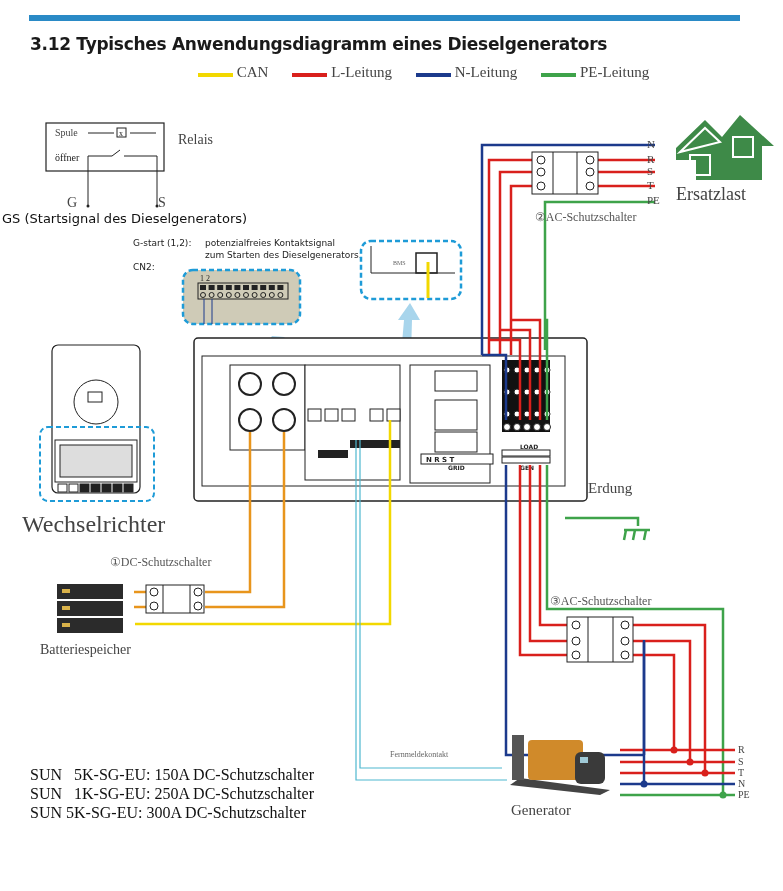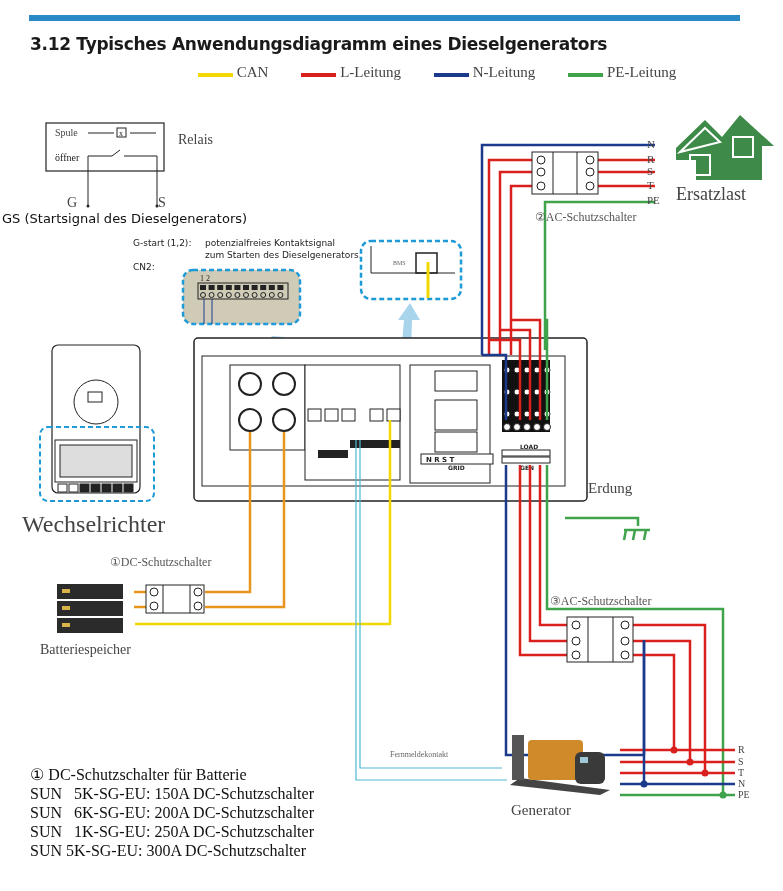"CAN" .legend { gap: 25px -> 16px }
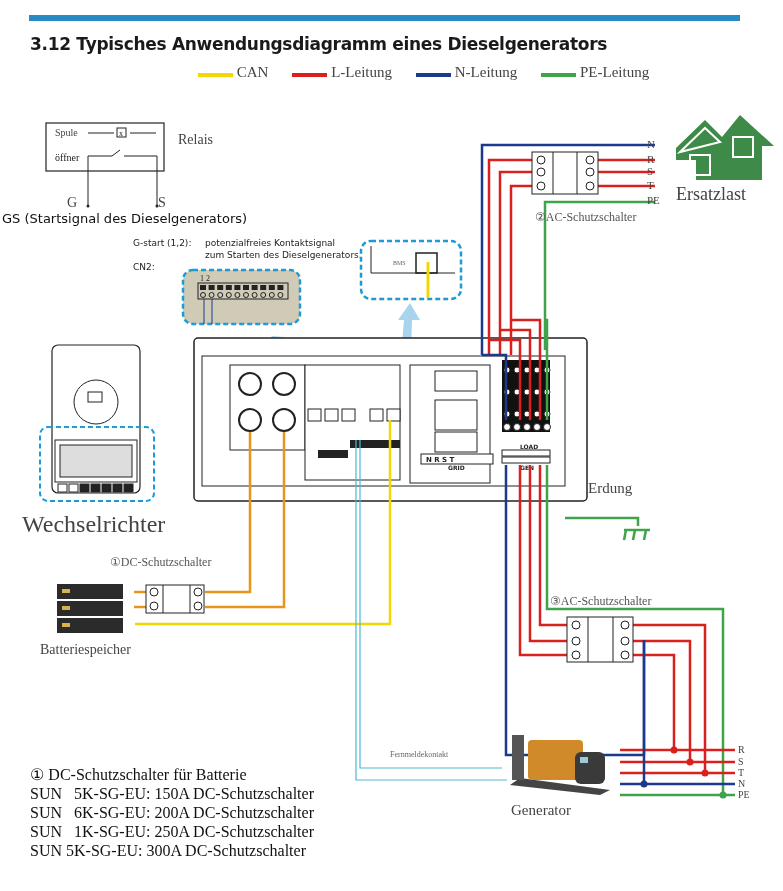"① DC-Schutzschalter für Batterie" div { html: <div>① DC-Schutzschalter für Batterie</div> -> none }
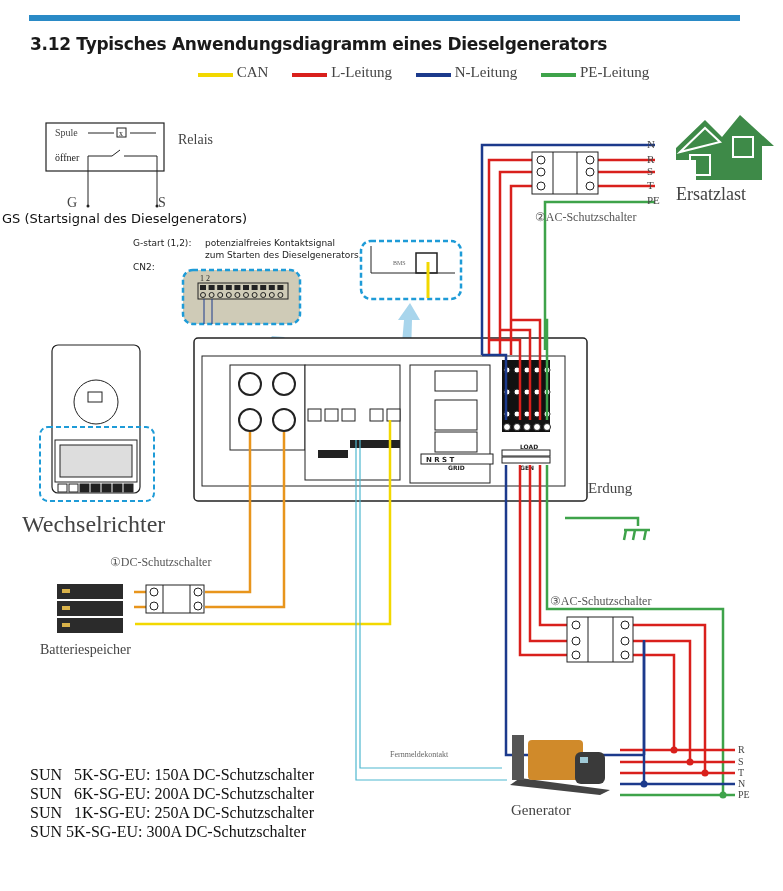"SUN 6K-SG-EU: 200A DC-Schutzschalter" div { html: <div>SUN 6K-SG-EU: 200A DC-Schutzschalter</div> -> none }
